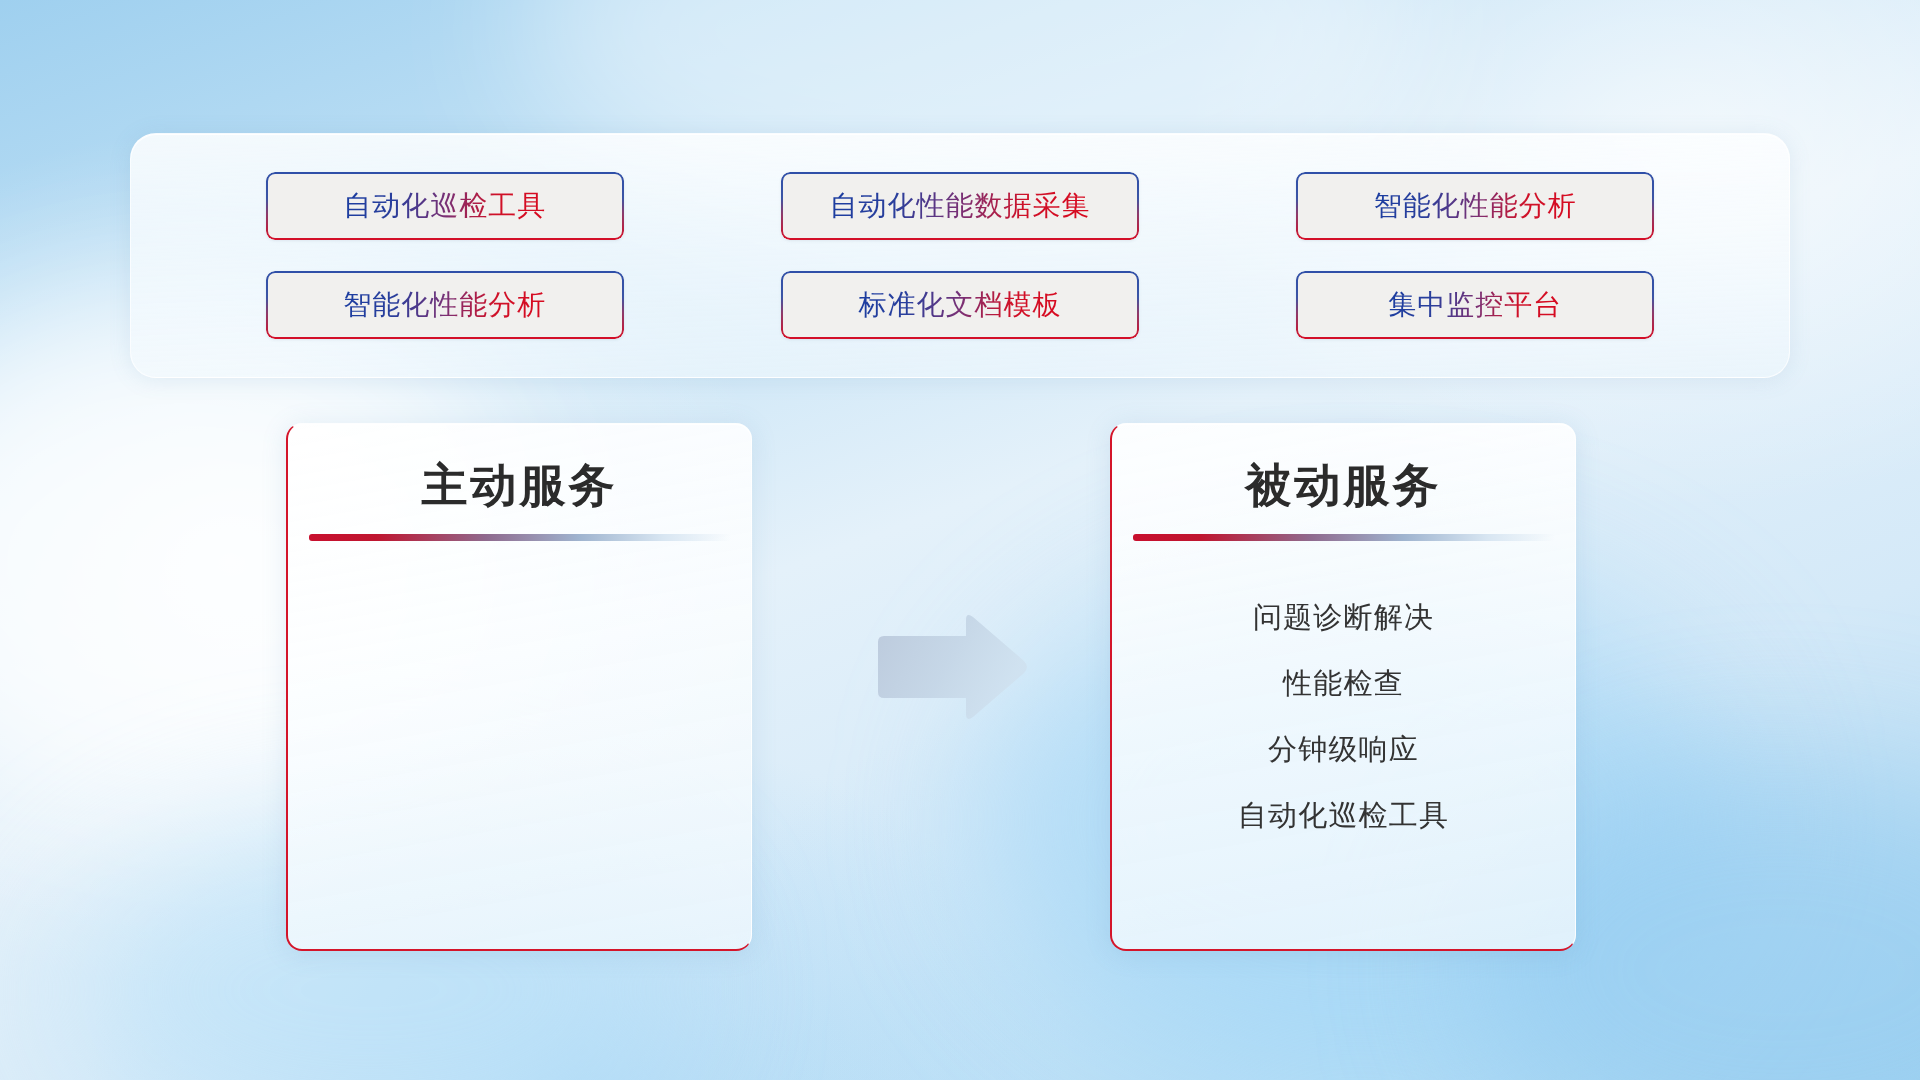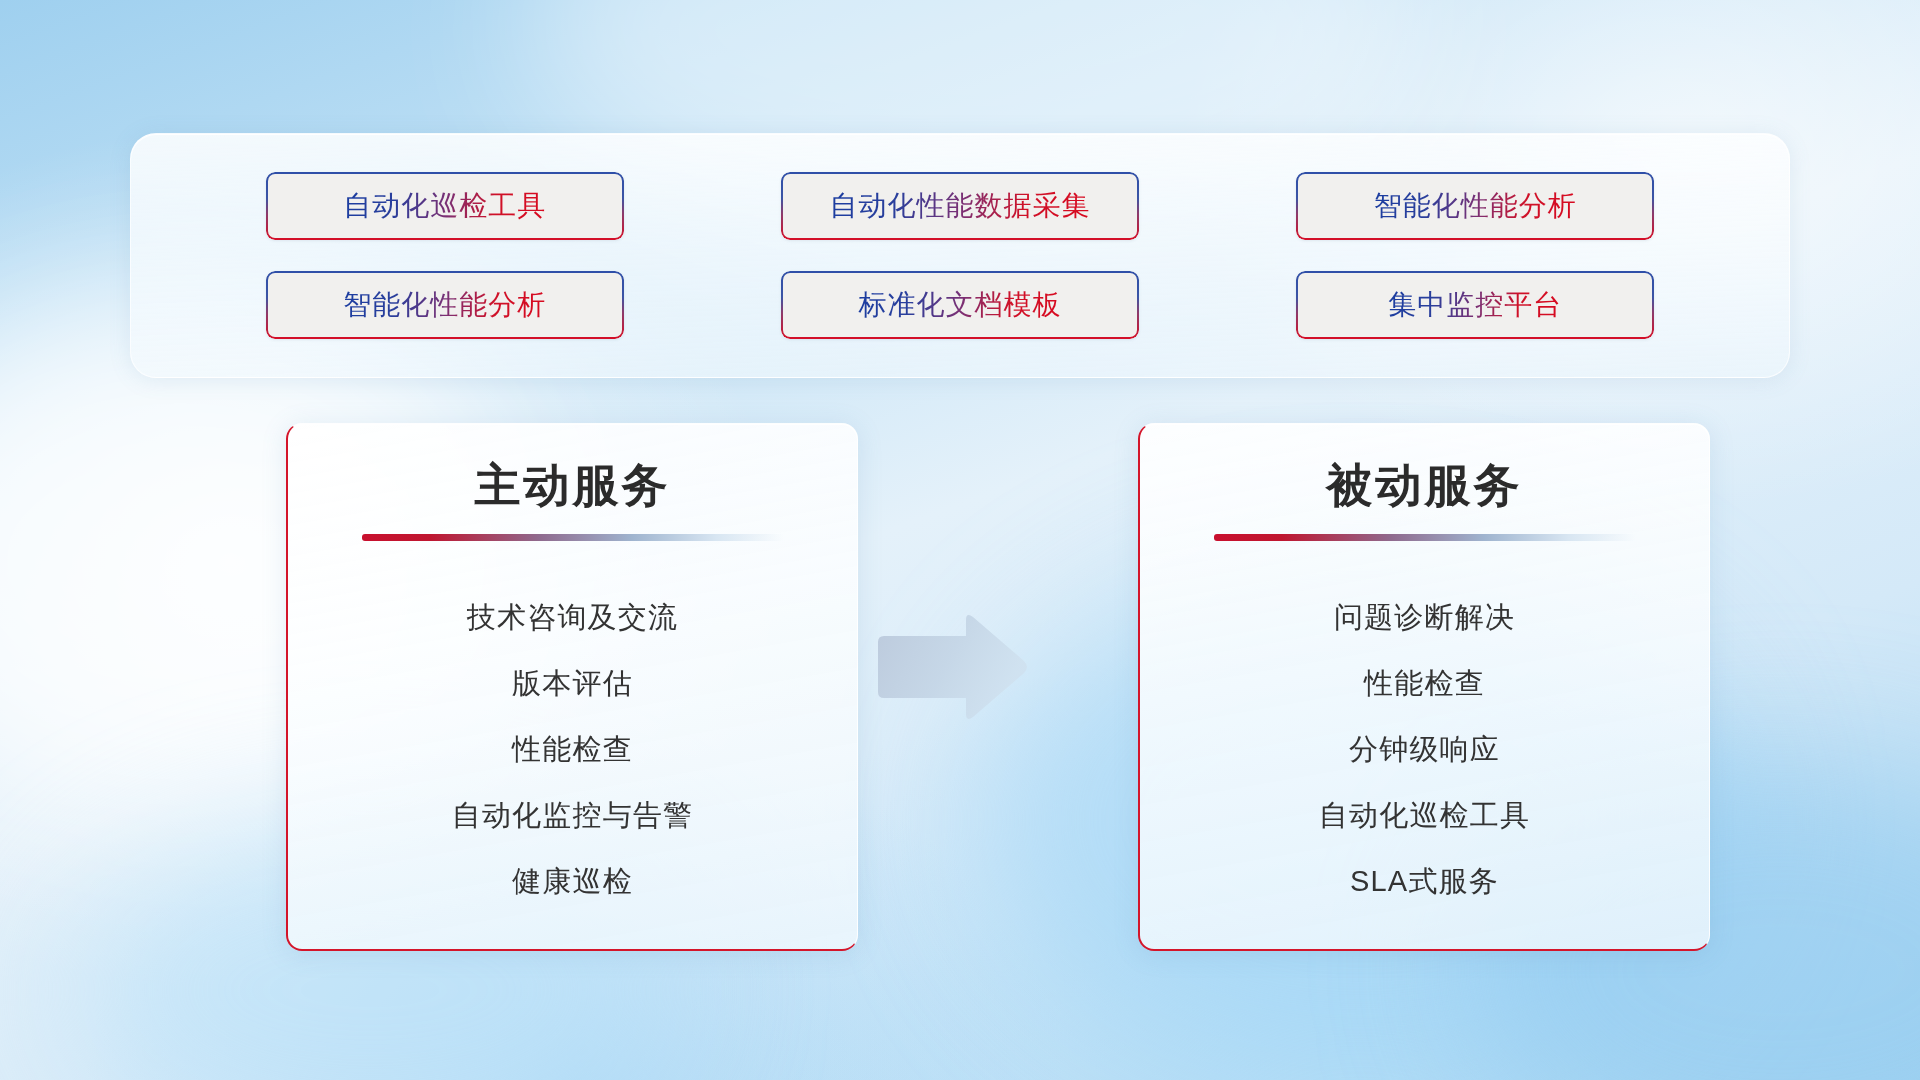"主动服务" .card { width: 572px -> 466px }
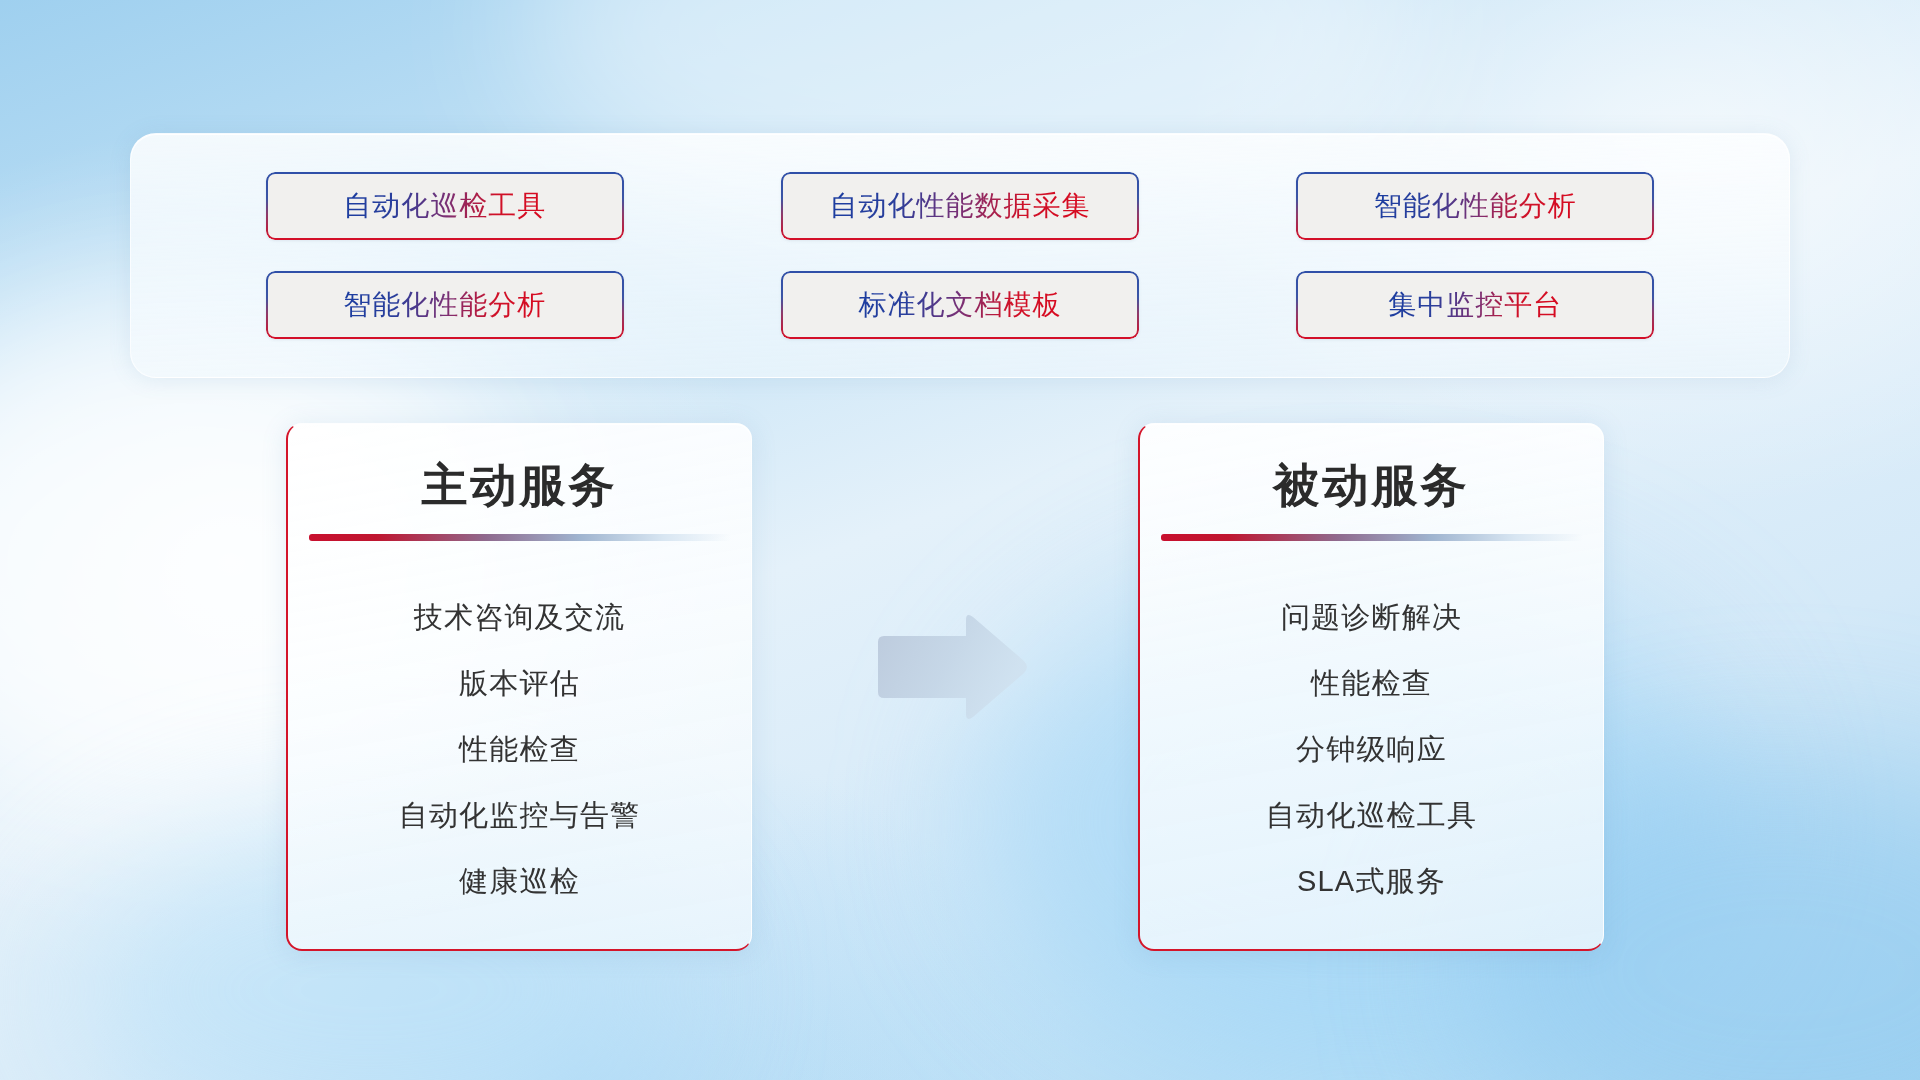"被动服务" .card.right { left: 1138px -> 1110px }
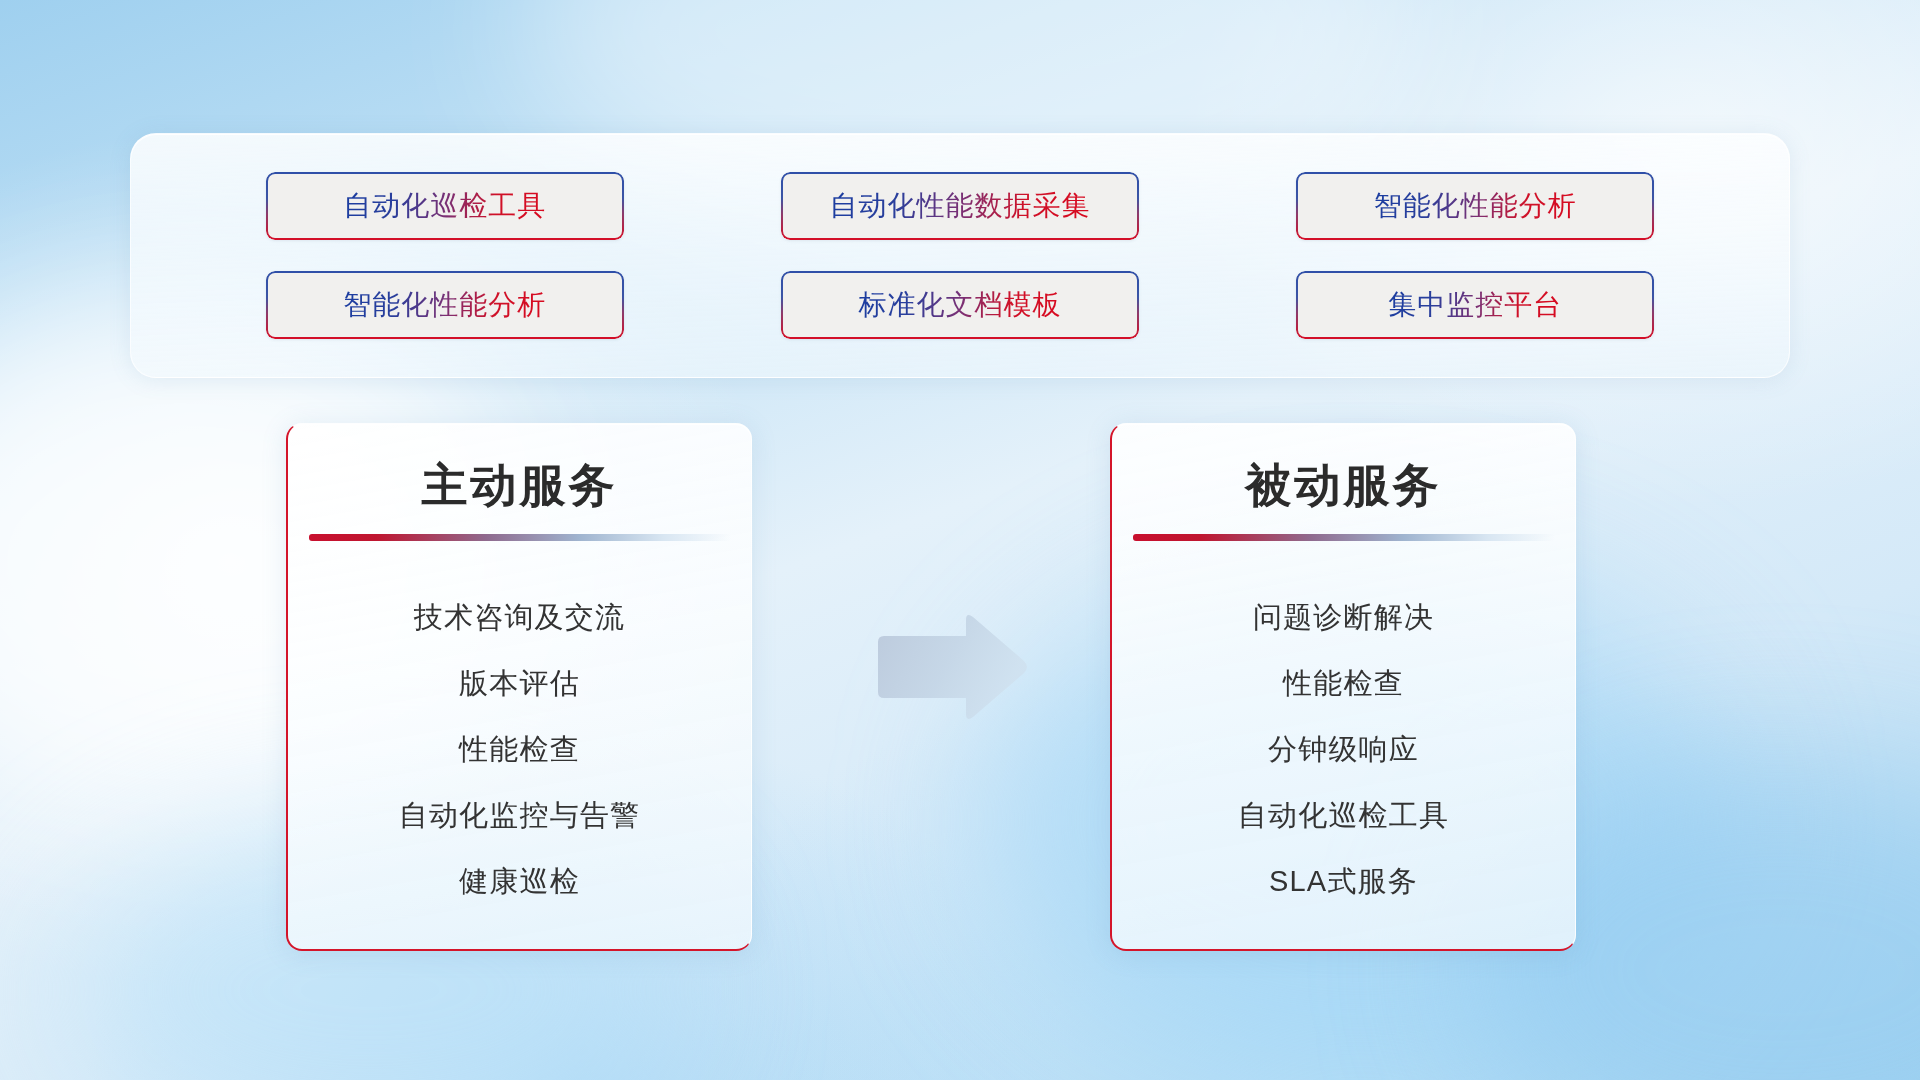"技术咨询及交流" div.card-list { html: <div> <div>技术咨询及交流</div> <div>版本评估</div> <div>性能检查</div> <div>自动化监控与告警</div> <div>健康巡检</div> </div> -> none }
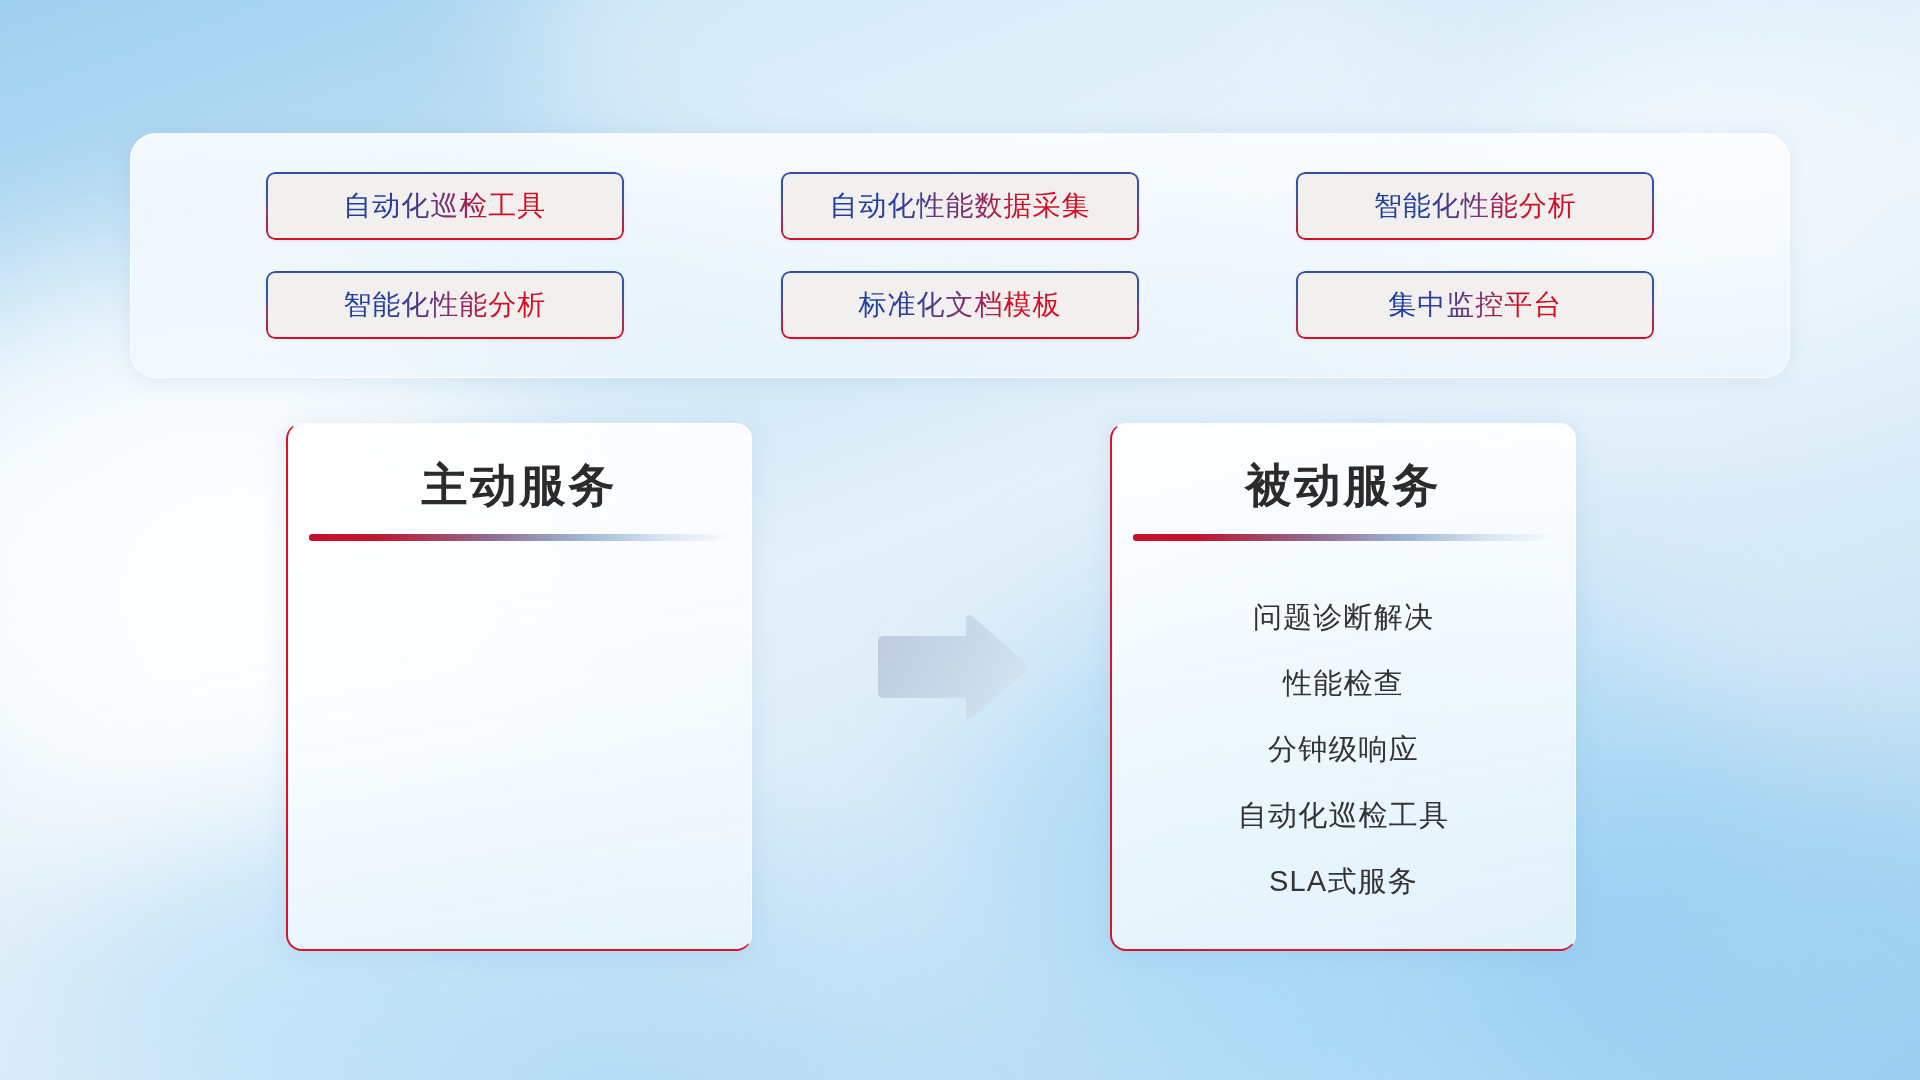"SLA式服务" div.card-list-item { html: <div>SLA式服务</div> -> none }
